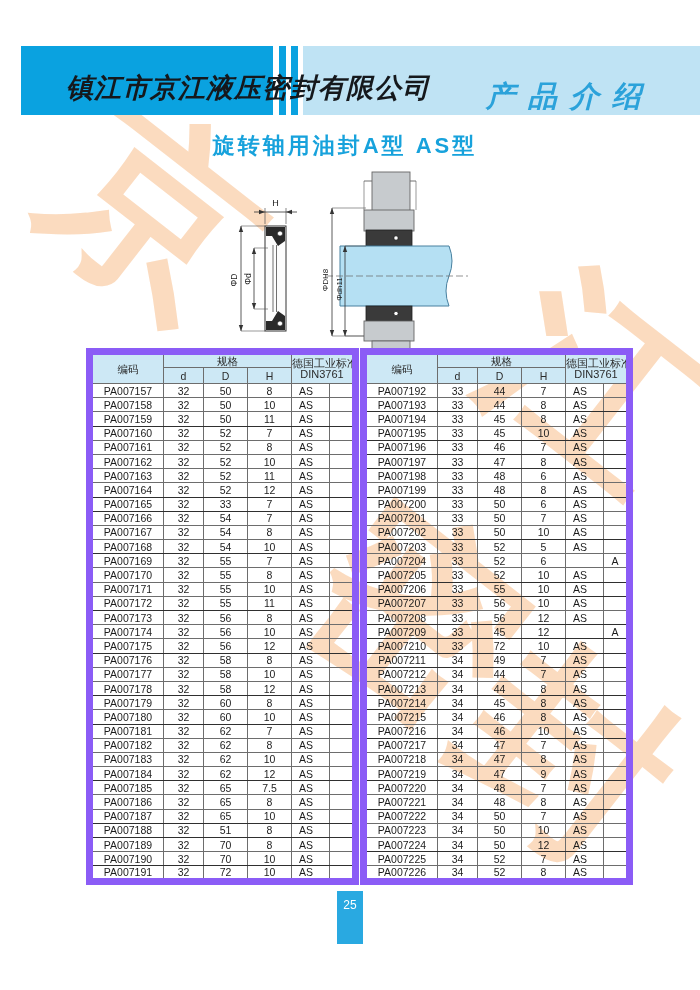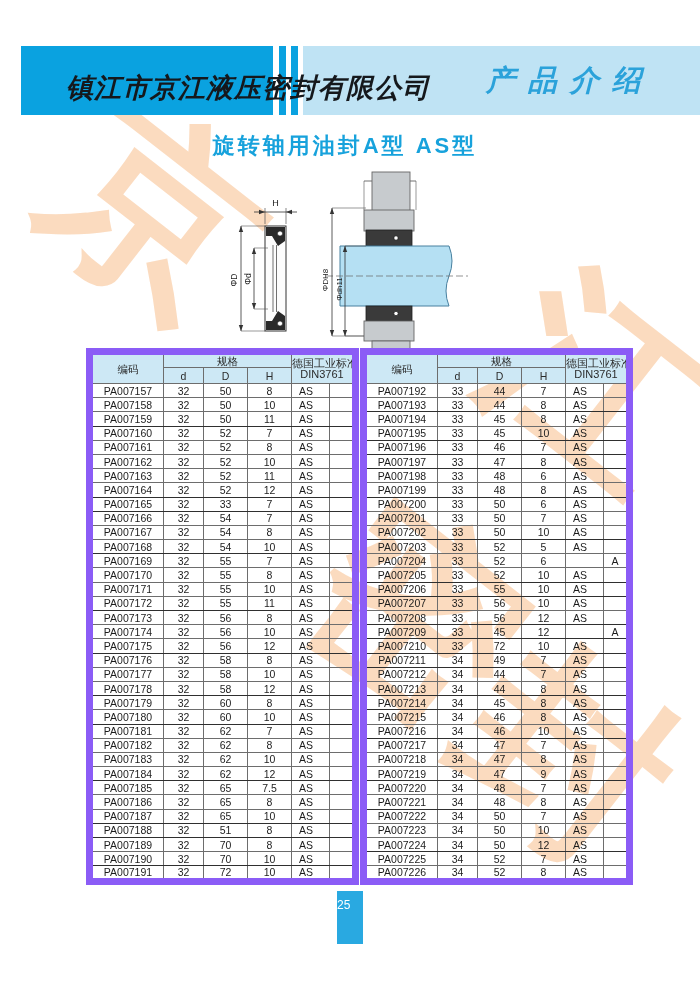"产品介绍" .section { top: 46px -> 62px }
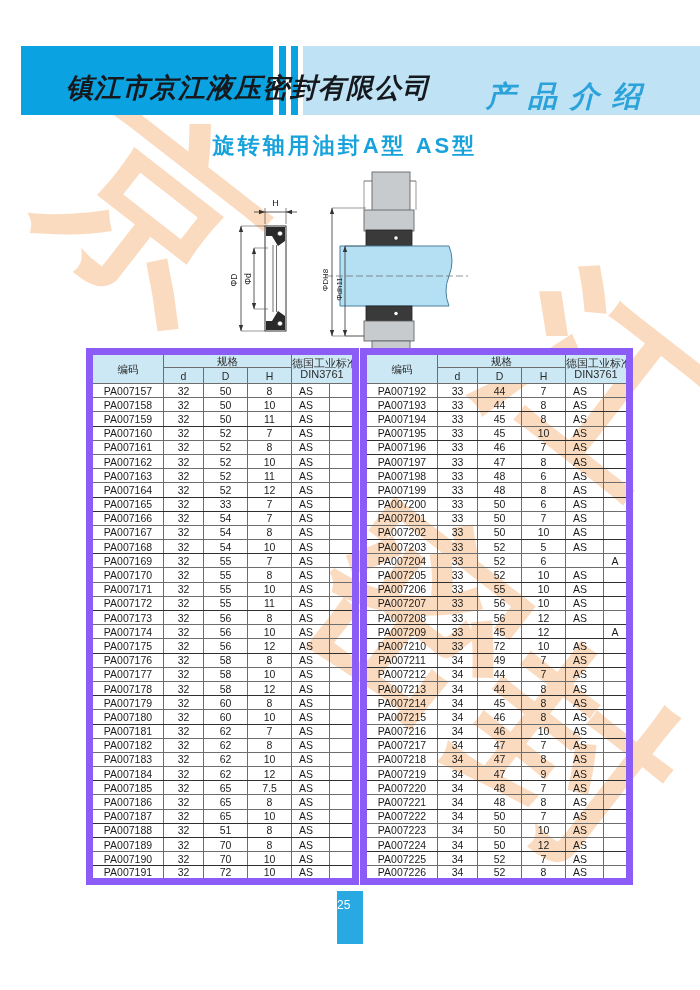"25" .page-num-box { text-align: left -> center }
